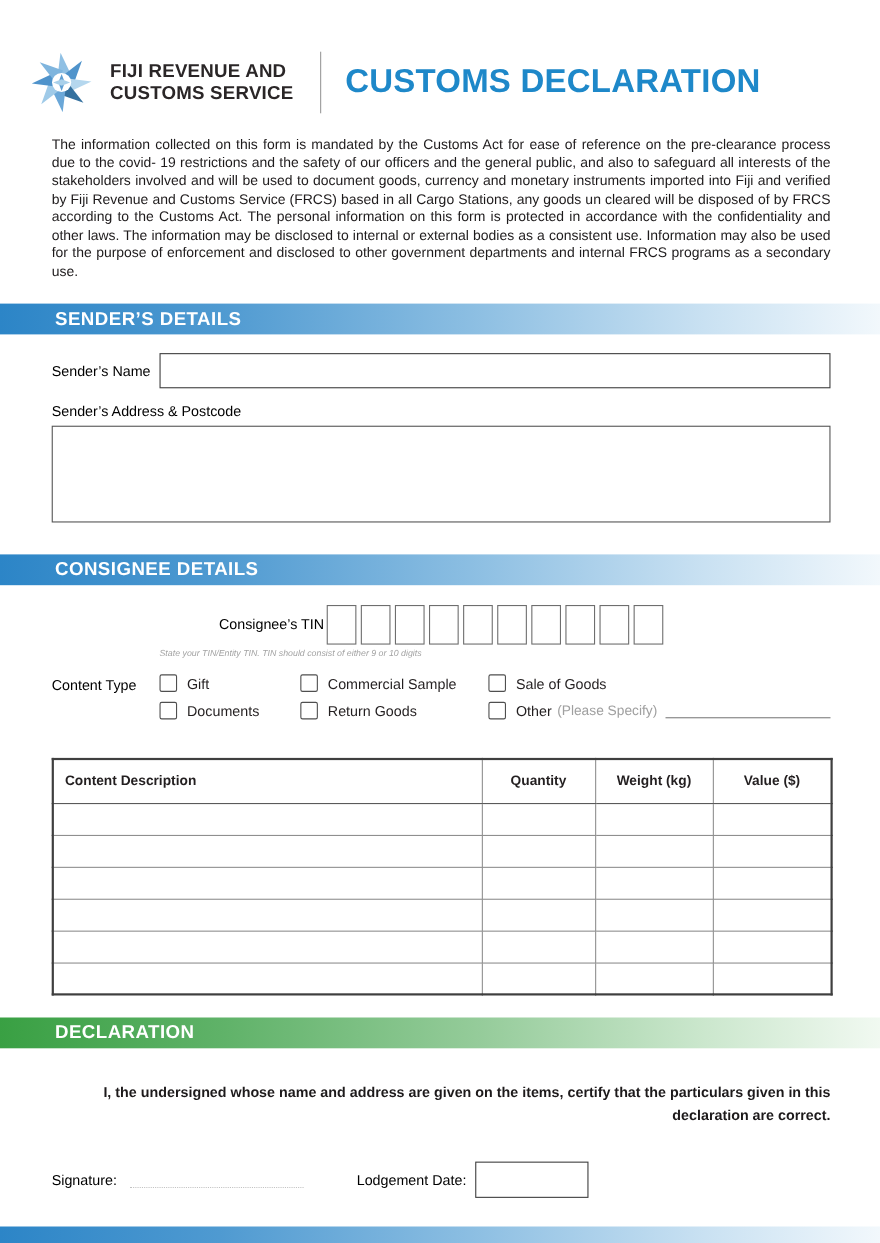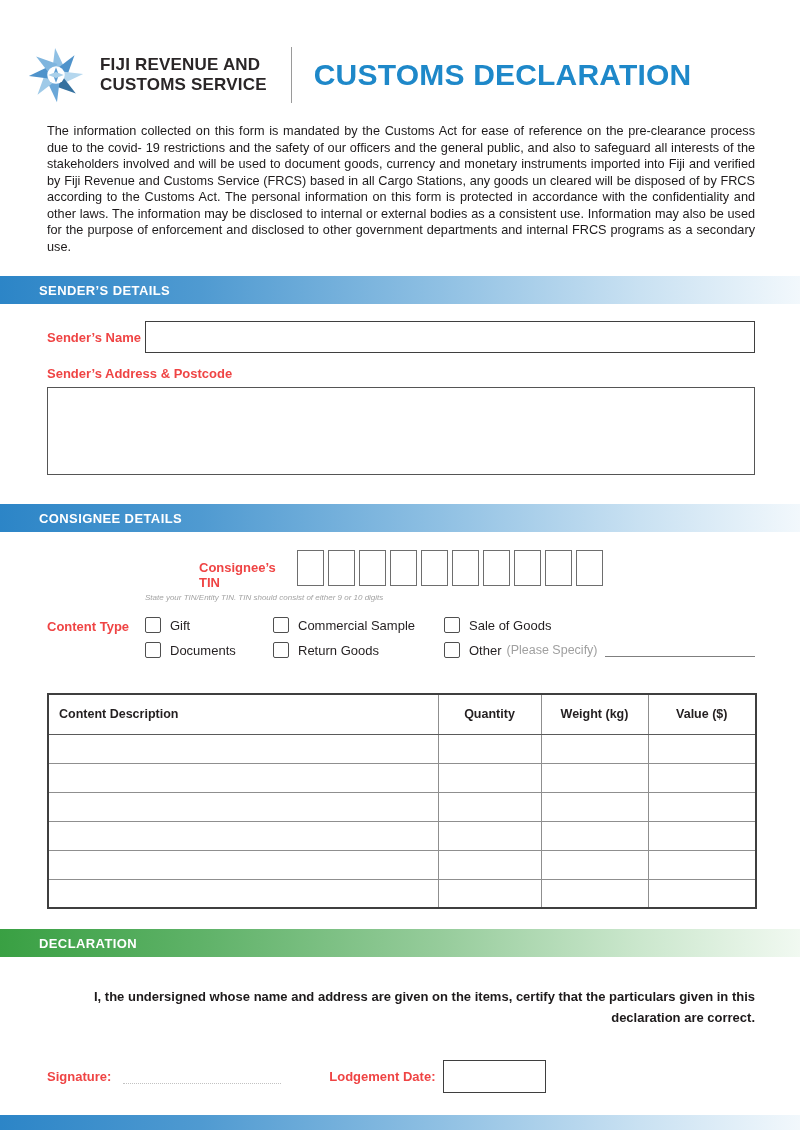"SENDER’S DETAILS" .section-bar { font-size: 13px -> 17px; padding-left: 39px -> 50px }
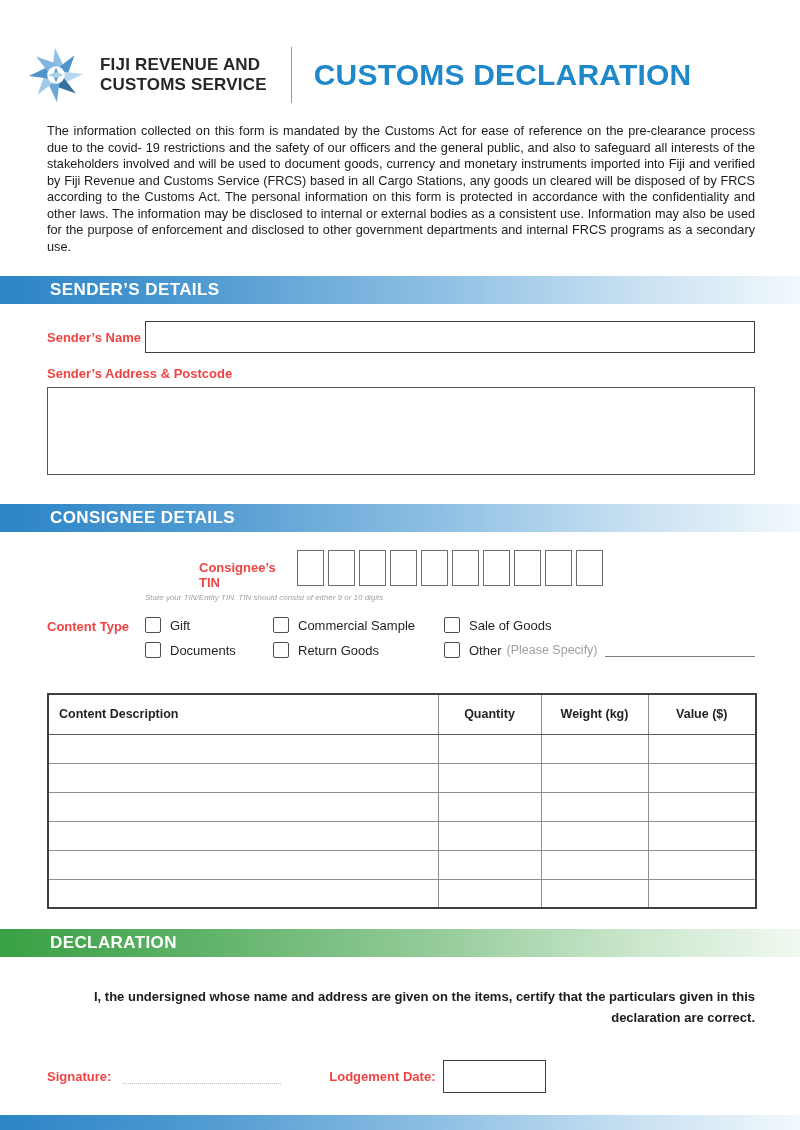"Sender’s Name" .label { color: #ef4444 -> #000000; font-weight: 700 -> 400 }
